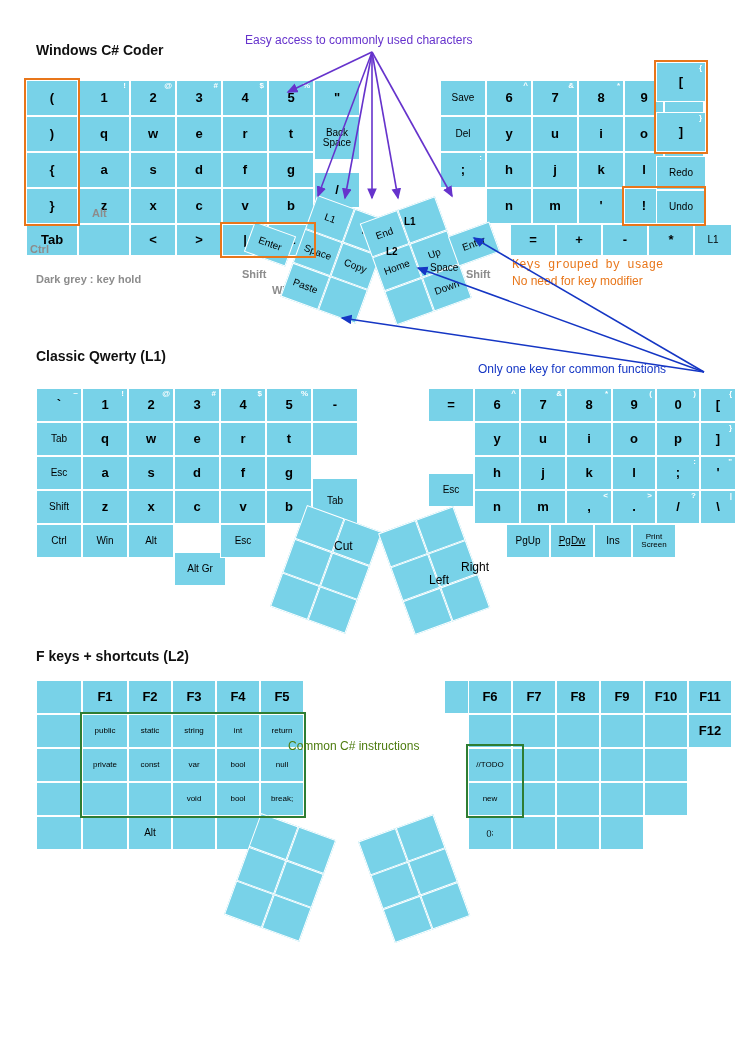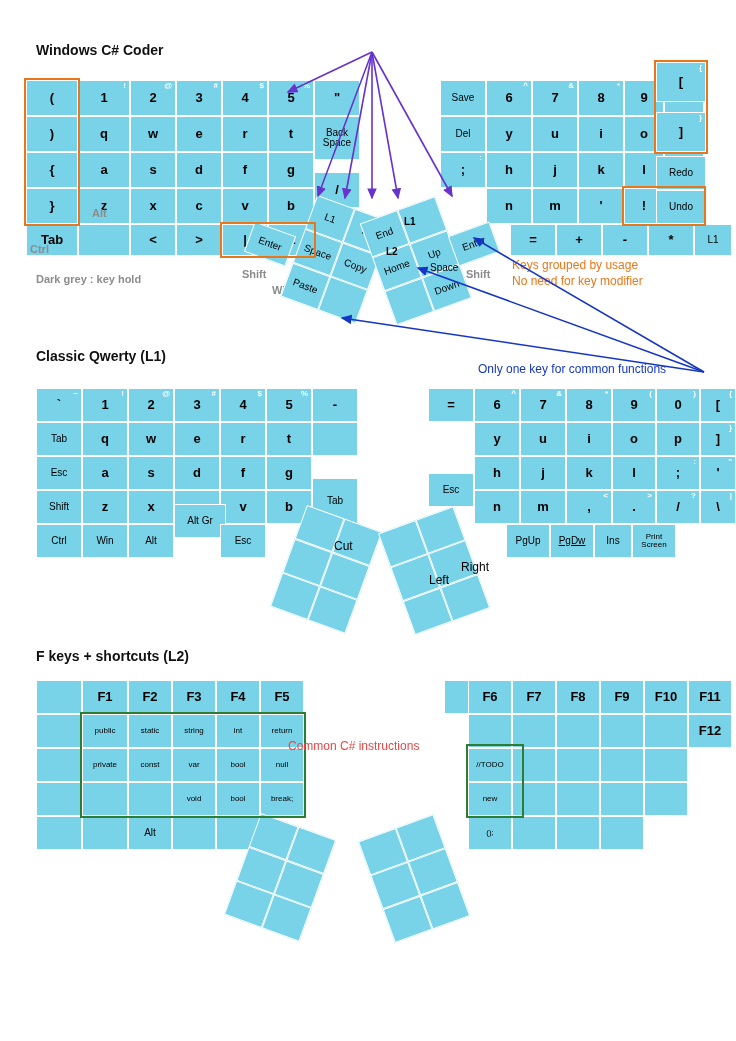"Easy access to commonly used" div.note { html: none -> <div>Easy access to commonly used characters</div> }
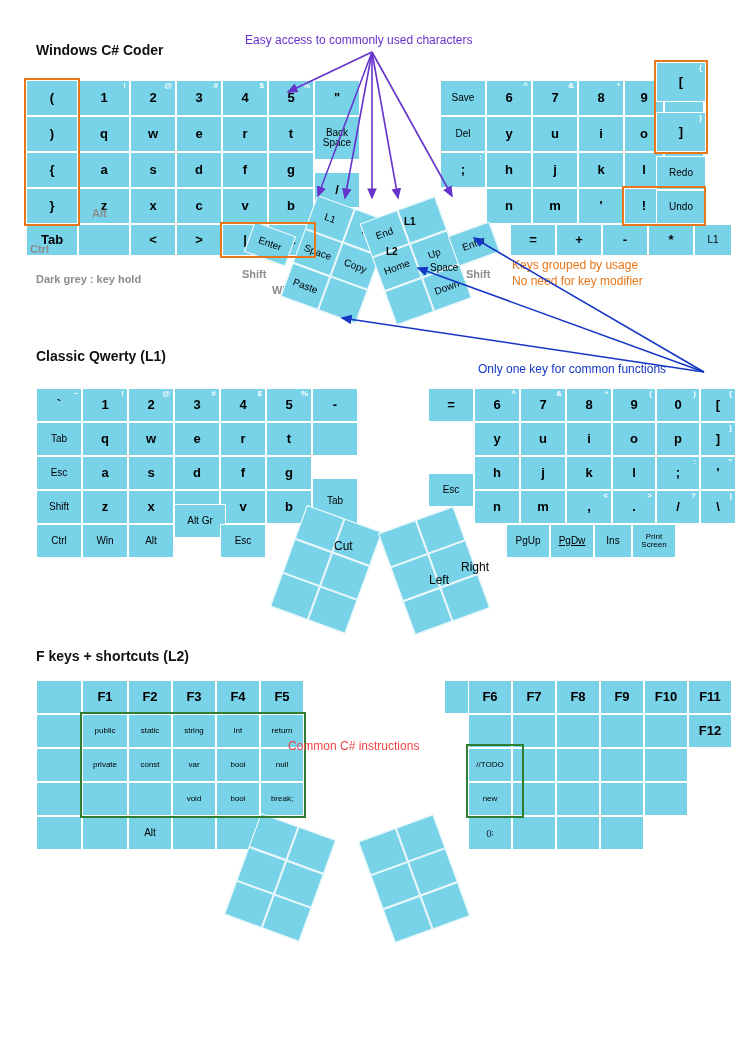"Keys grouped by usage" div.note { font-family: none -> Liberation Mono, monospace }
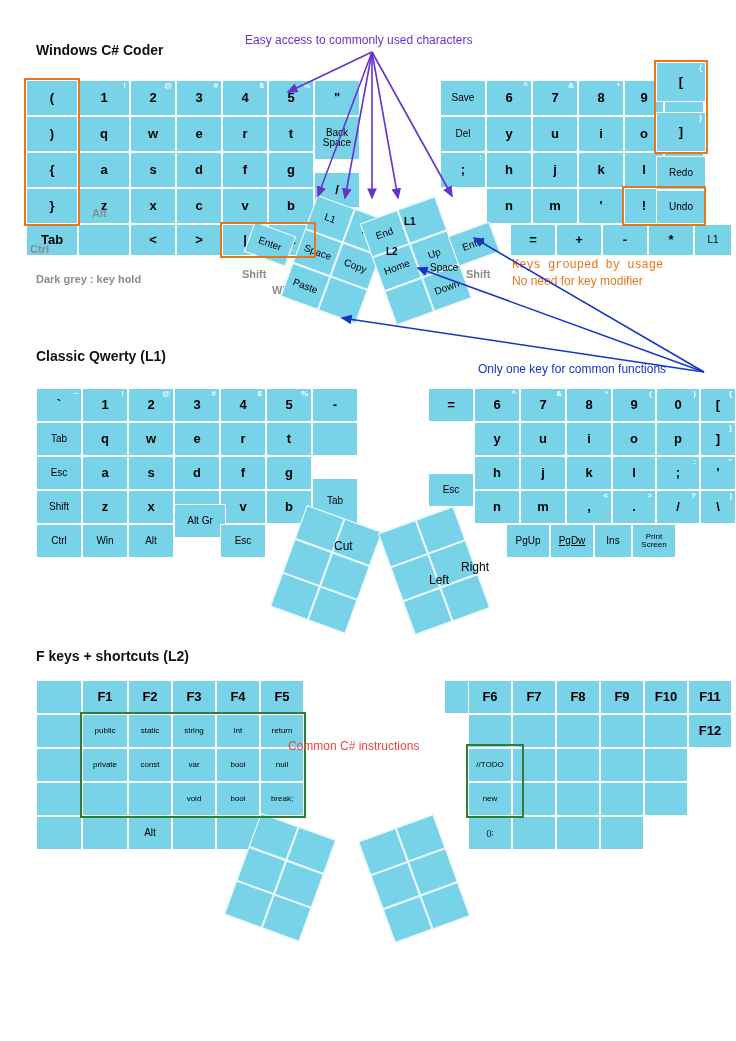"Alt Gr" div.key { top: 504px -> 552px }
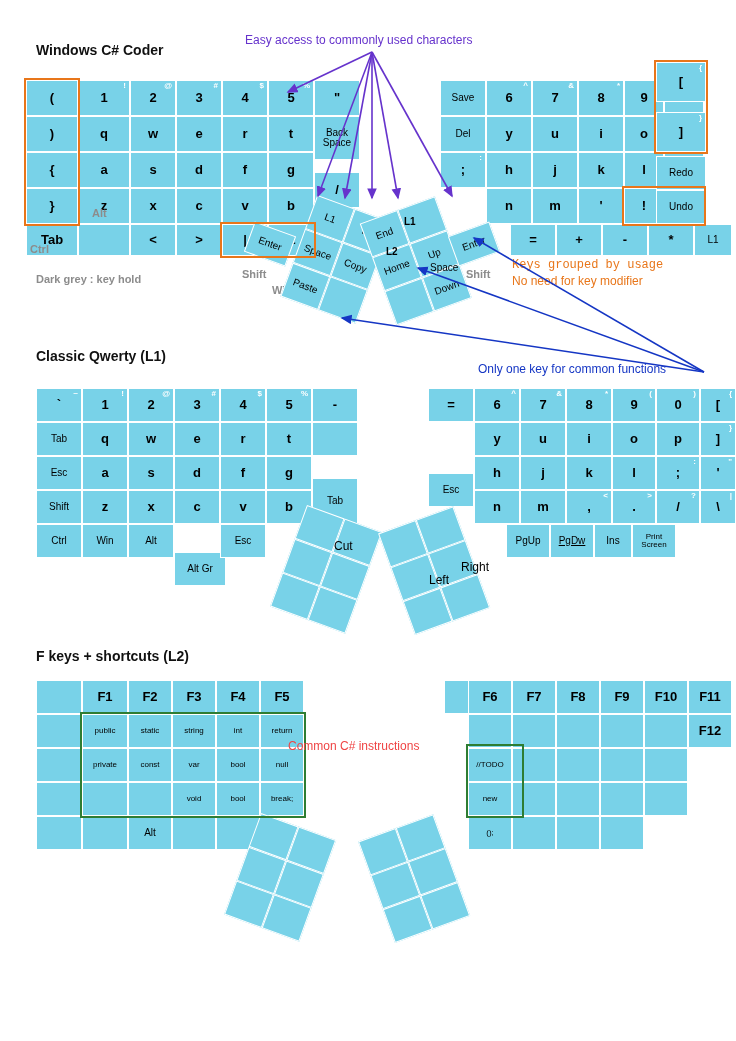"Common C# instructions" .note.green { color: #ef4444 -> #4d7c0f }
